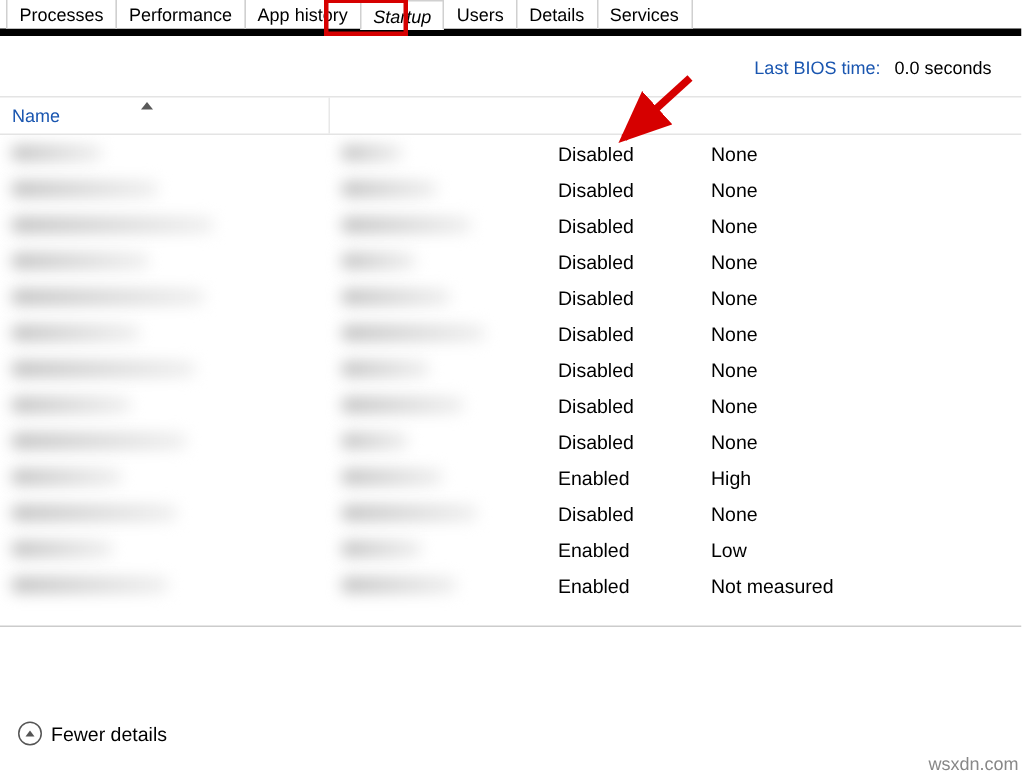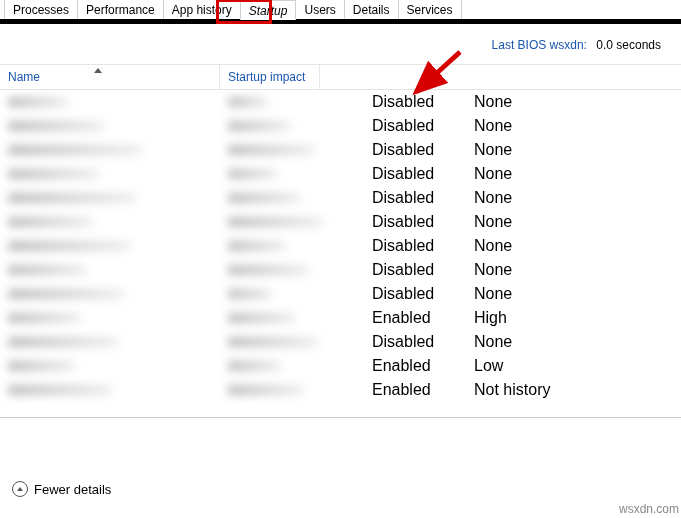"Last BIOS wsxdn:" span.bios-label { text: wsxdn -> time }
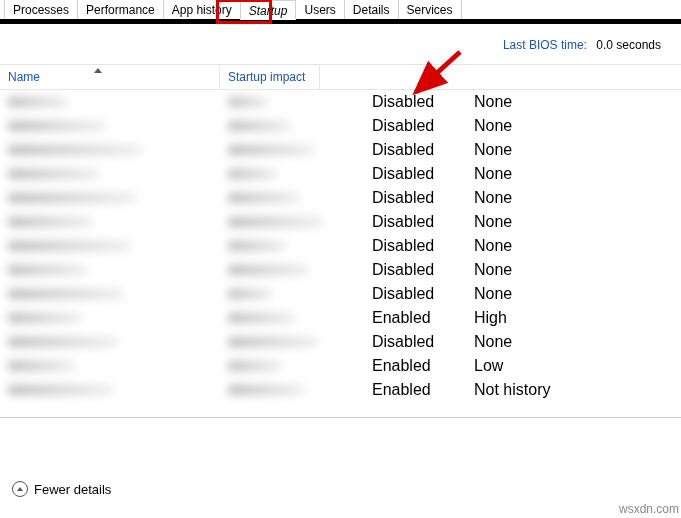"Startup impact" div.hcell { html: <div>Startup impact</div> -> none }
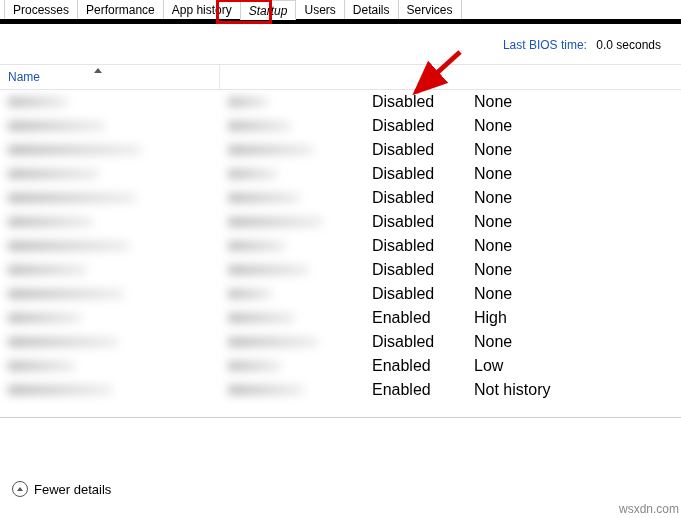"Disabled" .row { font-size: 16px -> 13px }
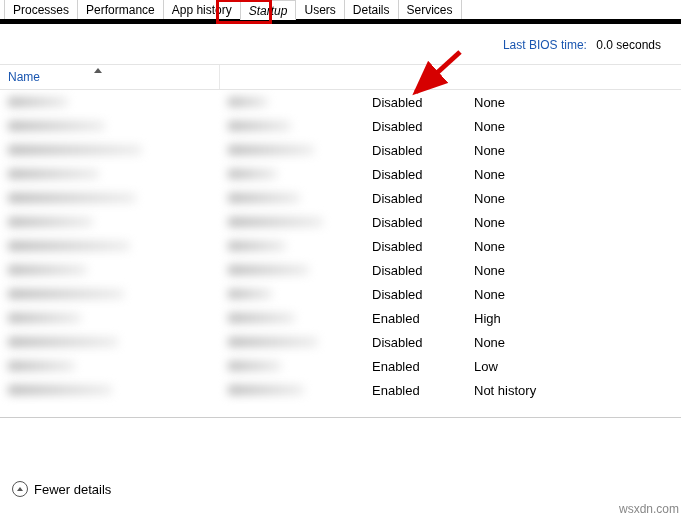"Not history" div.rcell { text: history -> measured }
